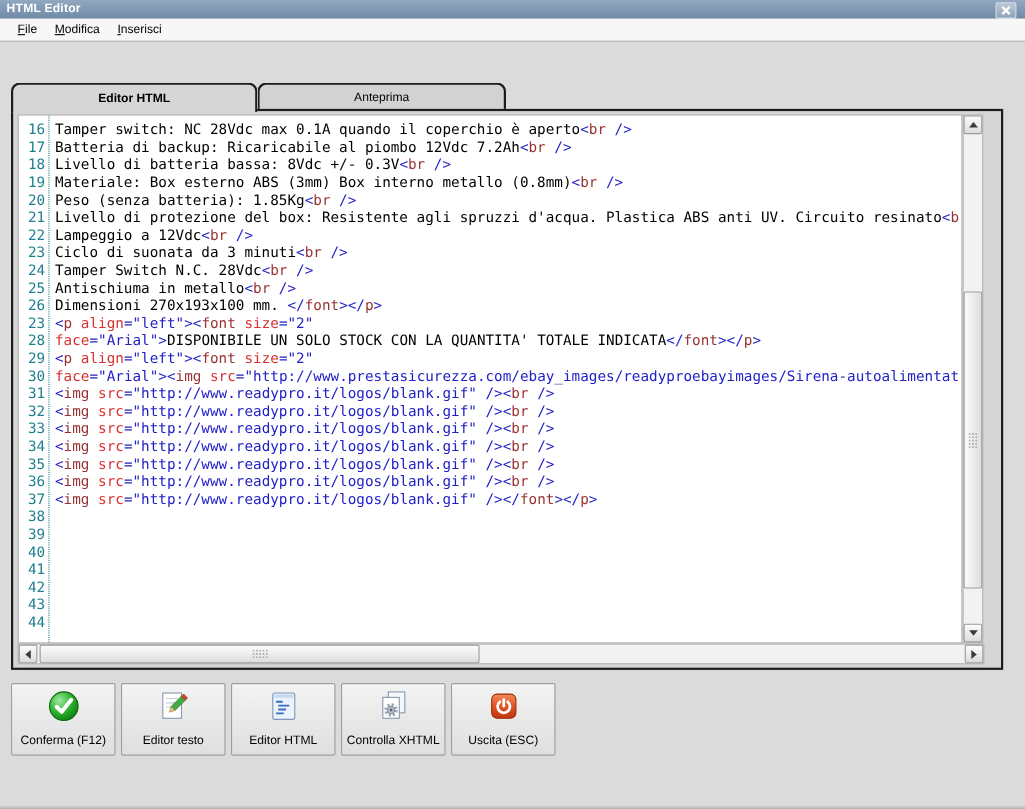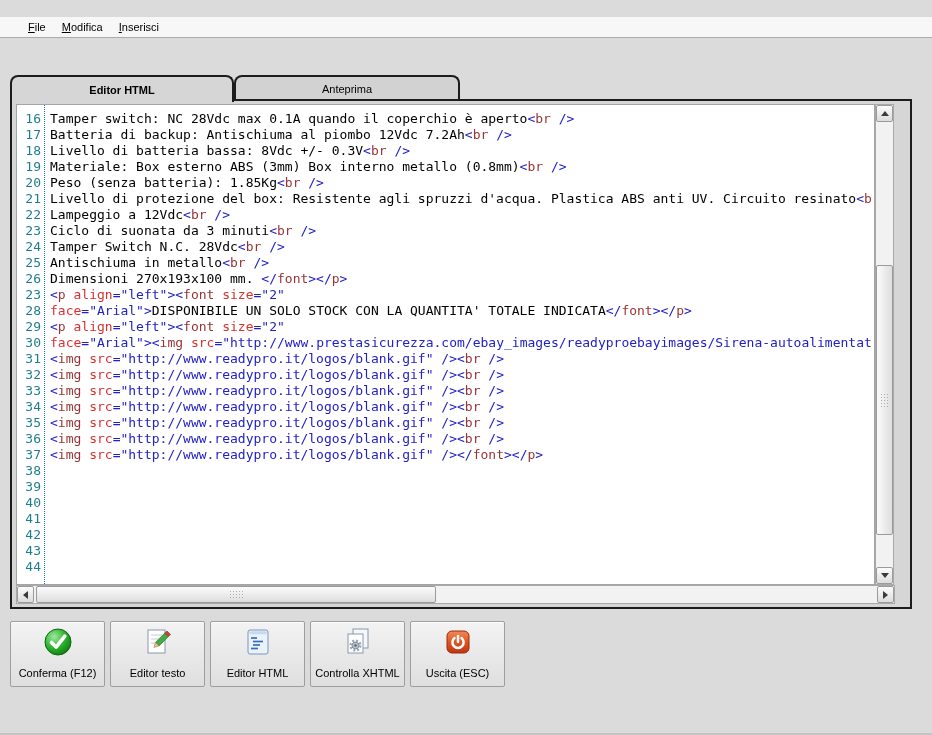"HTML Editor" div.titlebar { html: none -> <div> <span>HTML Editor</span> <span> <svg> <path></path> </svg> </span> </div> }
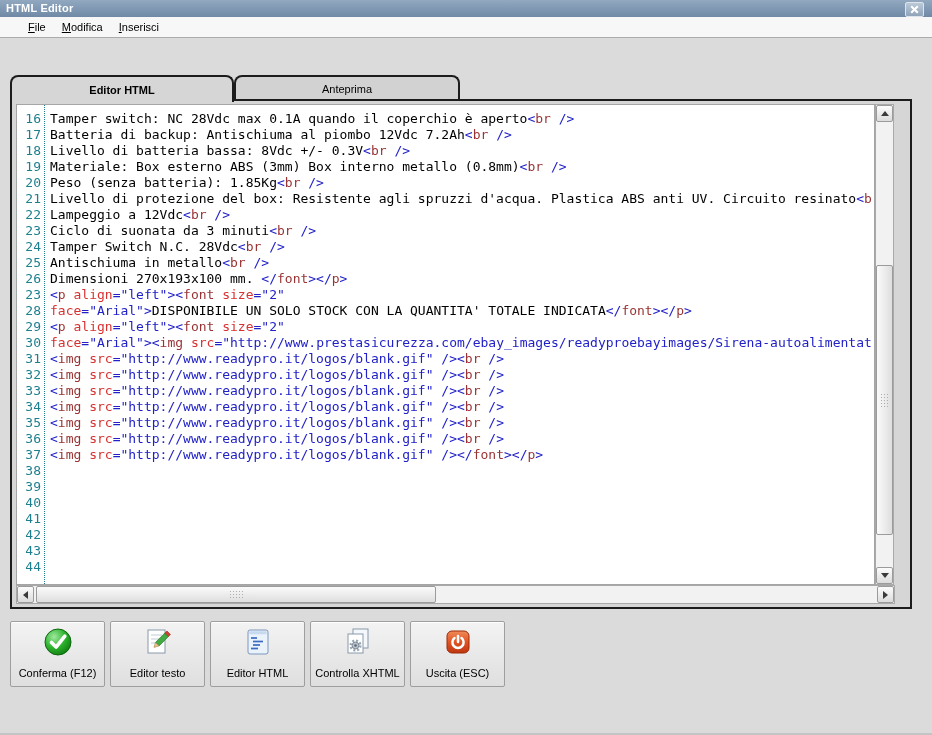"File" .menubar { padding-left: 20px -> 8px }
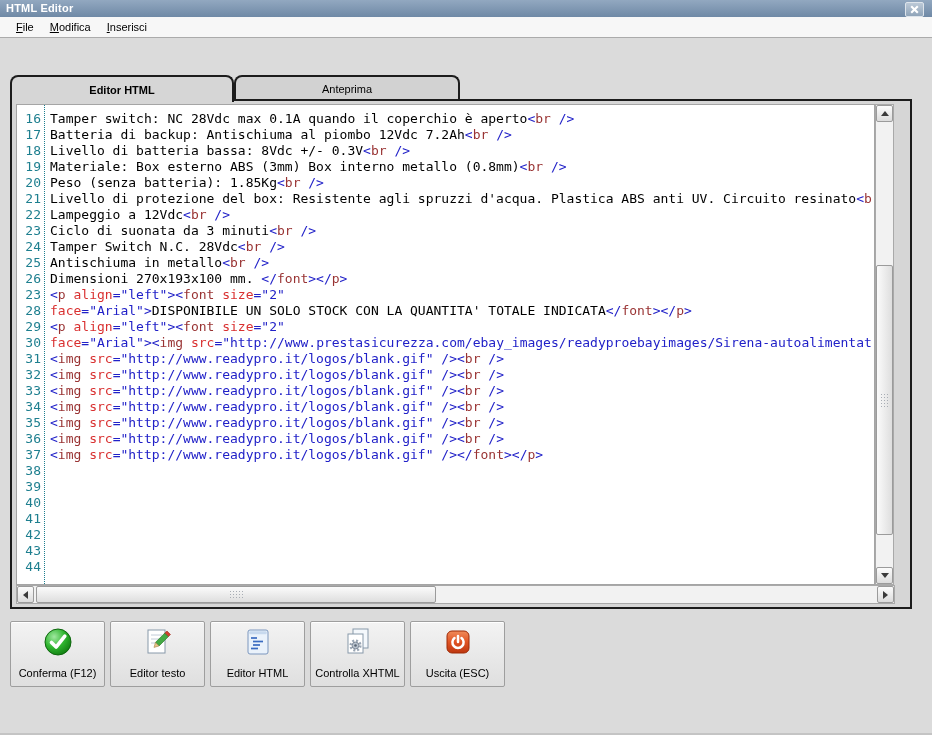"Batteria di backup: Antischiuma al" span.tok-txt { text: Antischiuma -> Ricaricabile }
